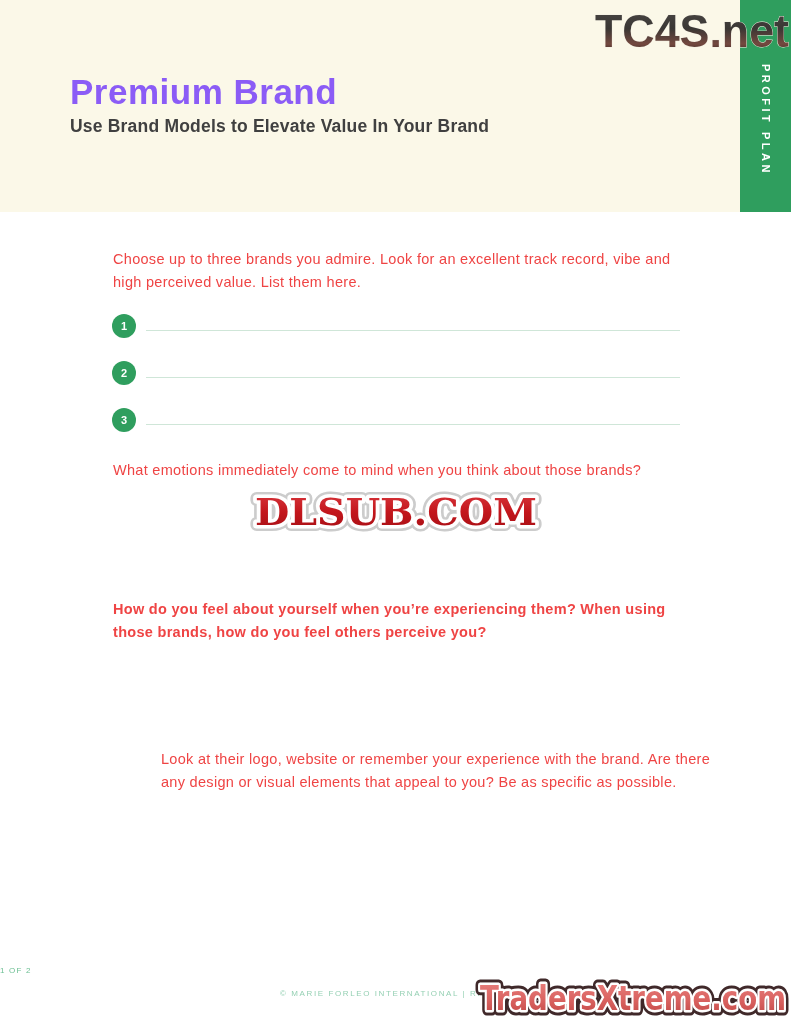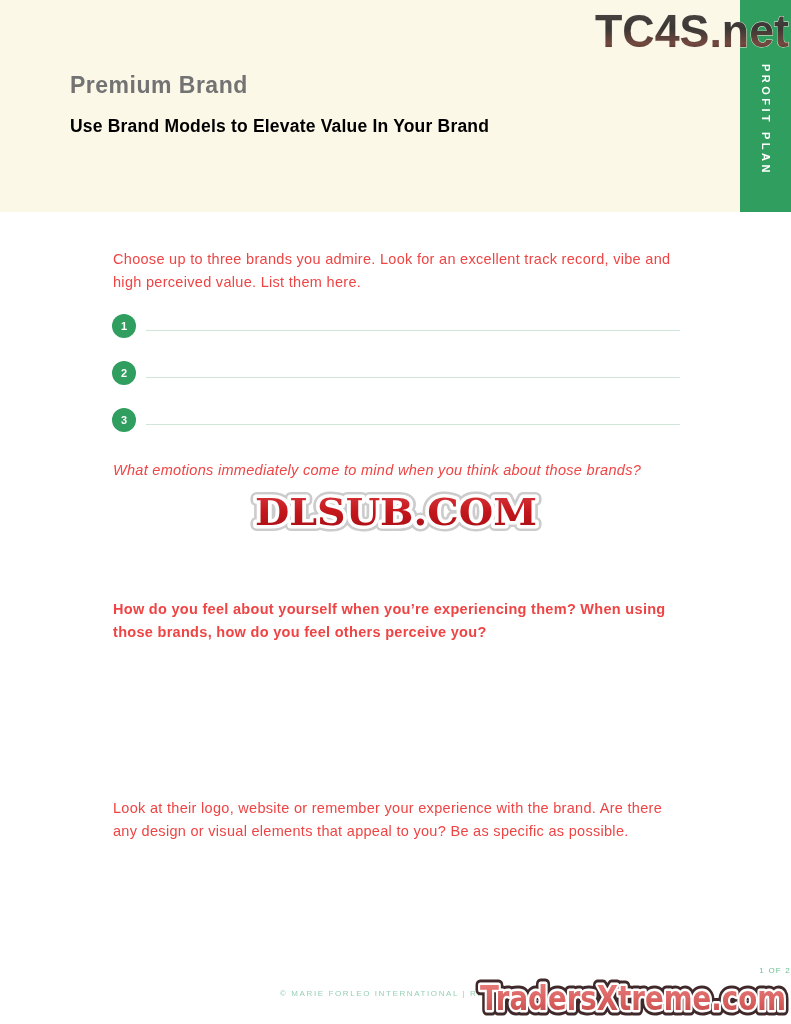"Premium Brand" .page-title { color: #737373 -> #8b5cf6; font-size: 23px -> 35px }
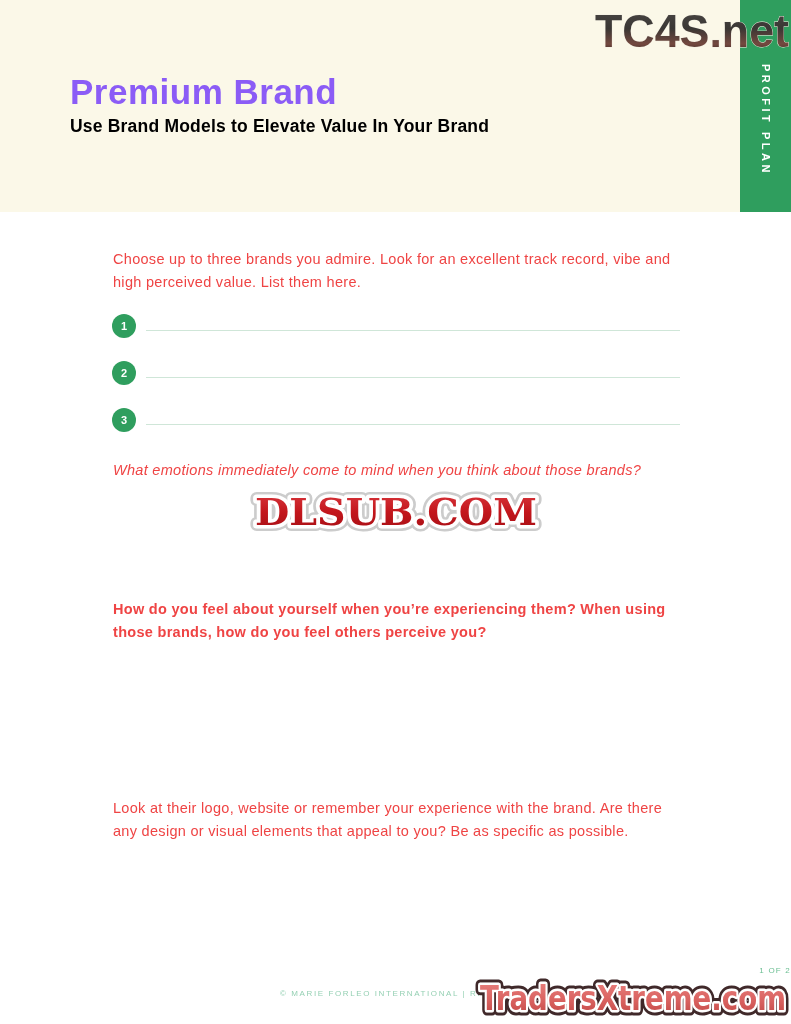"Use Brand Models to Elevate" .page-subtitle { color: #000000 -> #404040 }
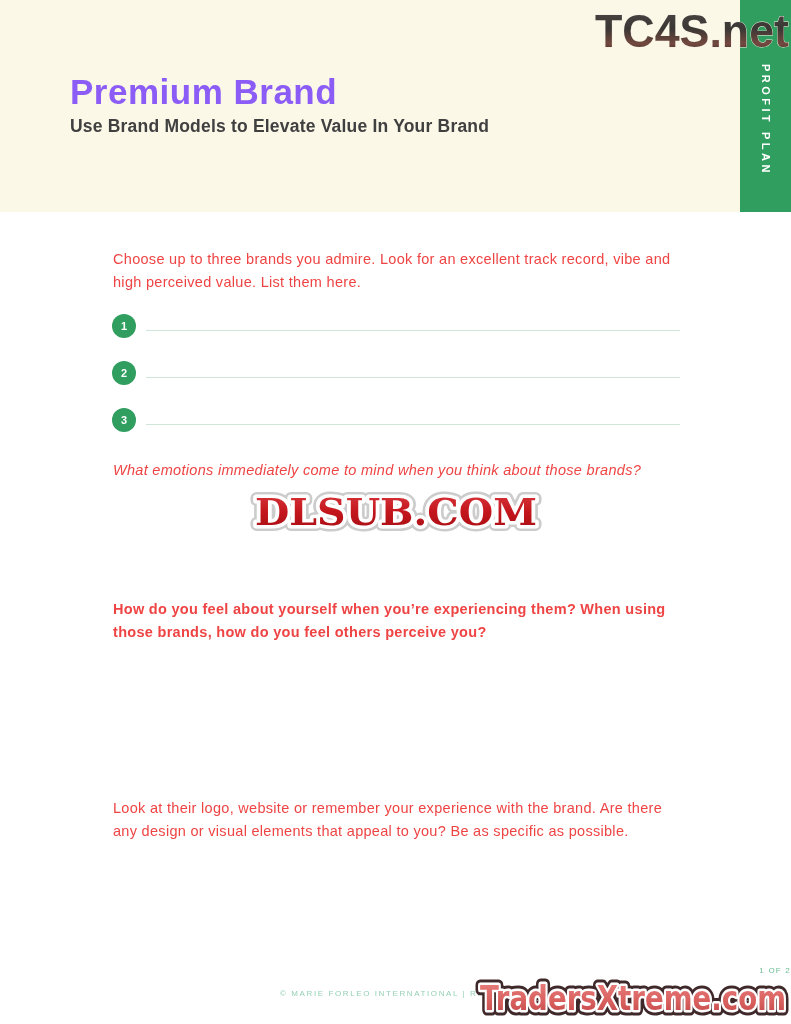"What emotions immediately come to" .q2 { font-style: italic -> none }
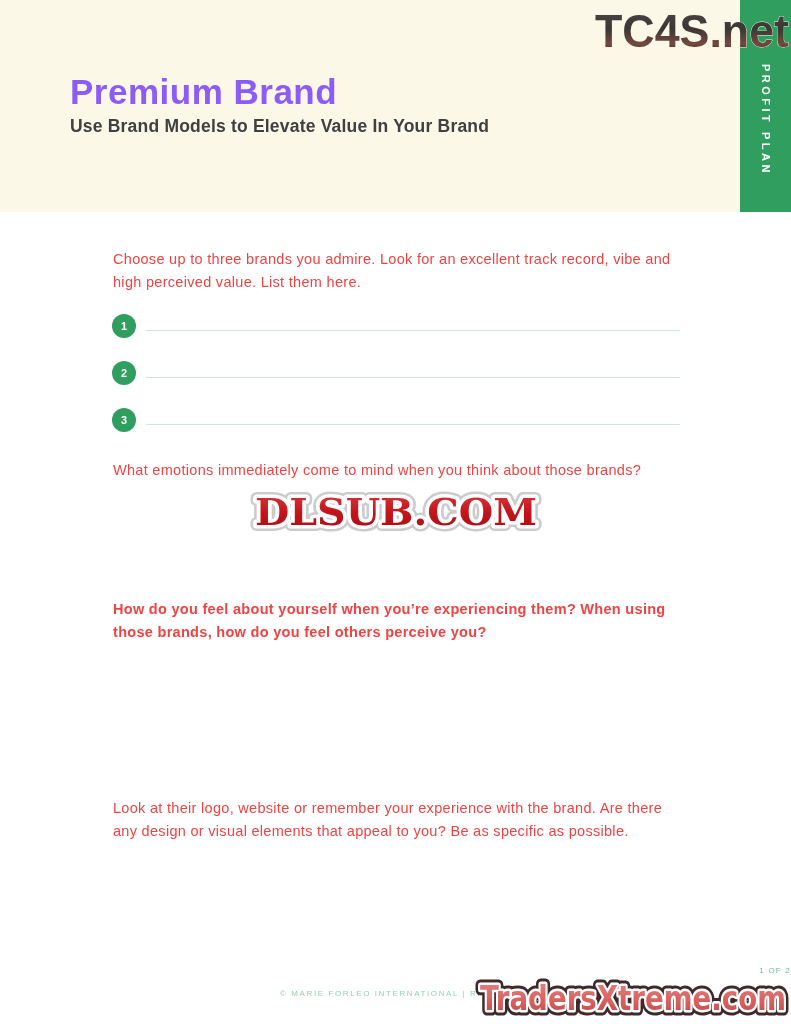"Look at their logo, website" .q4 { margin-left: none -> 48px; top: 797px -> 748px }
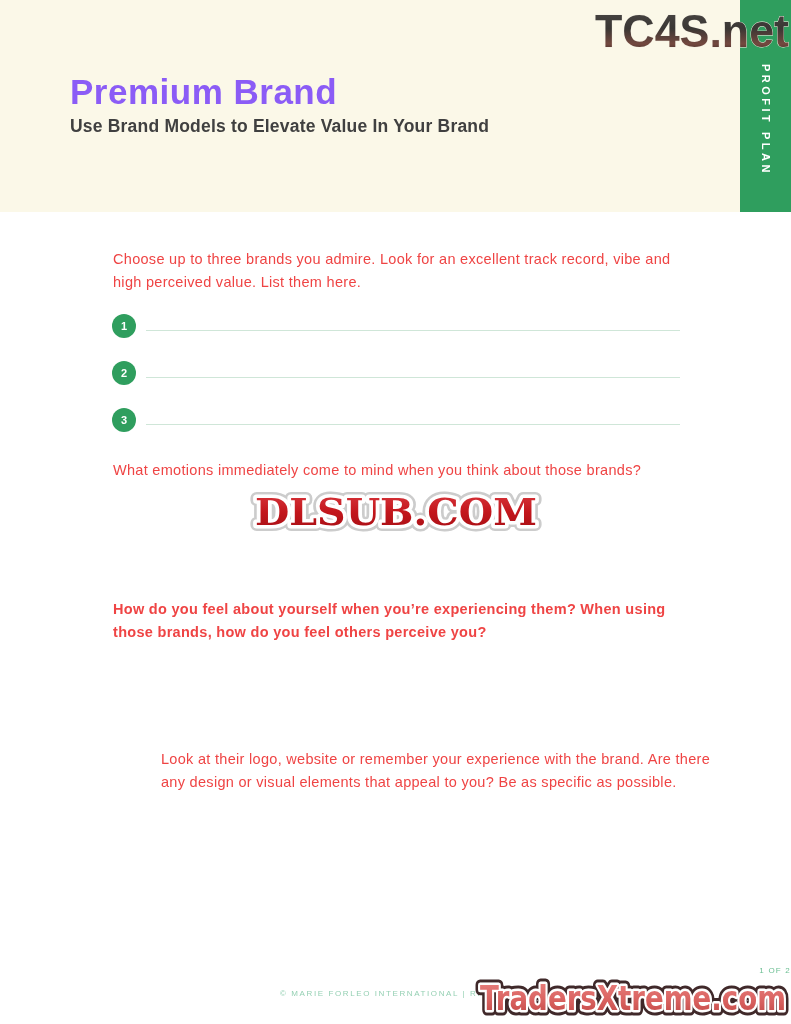"1 OF 2" .footer-page-indicator { text-align: right -> left }
